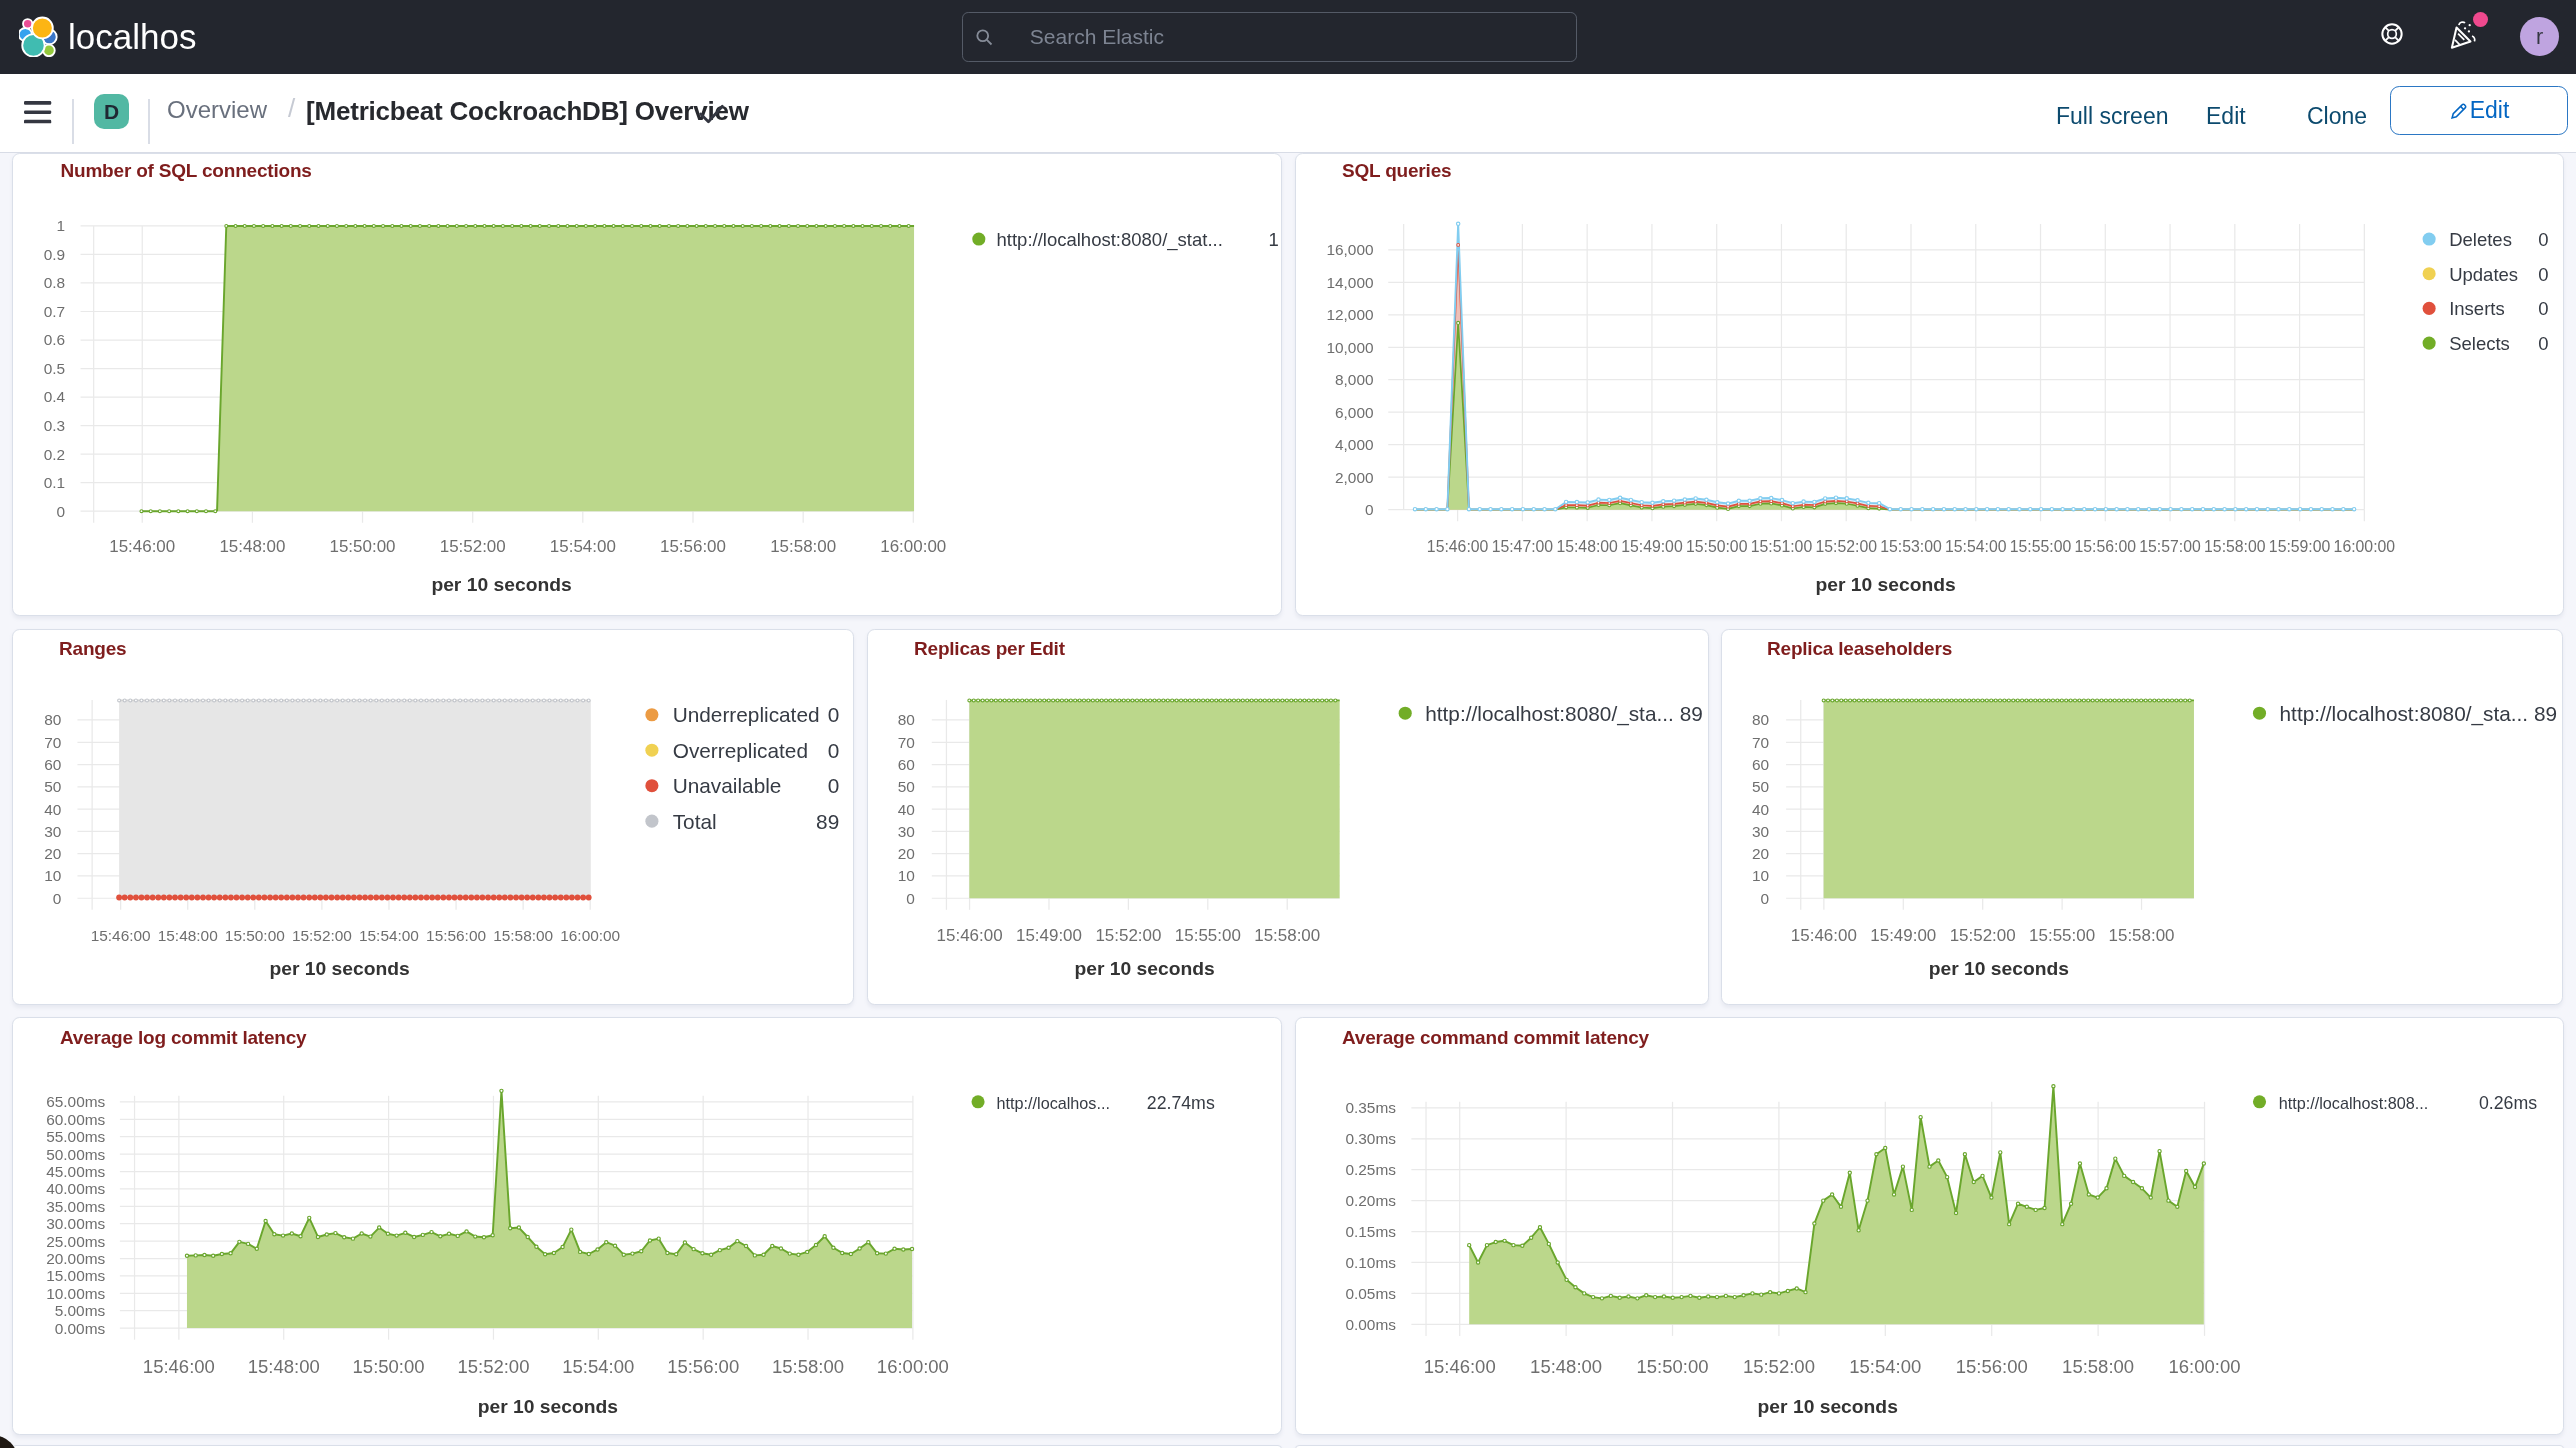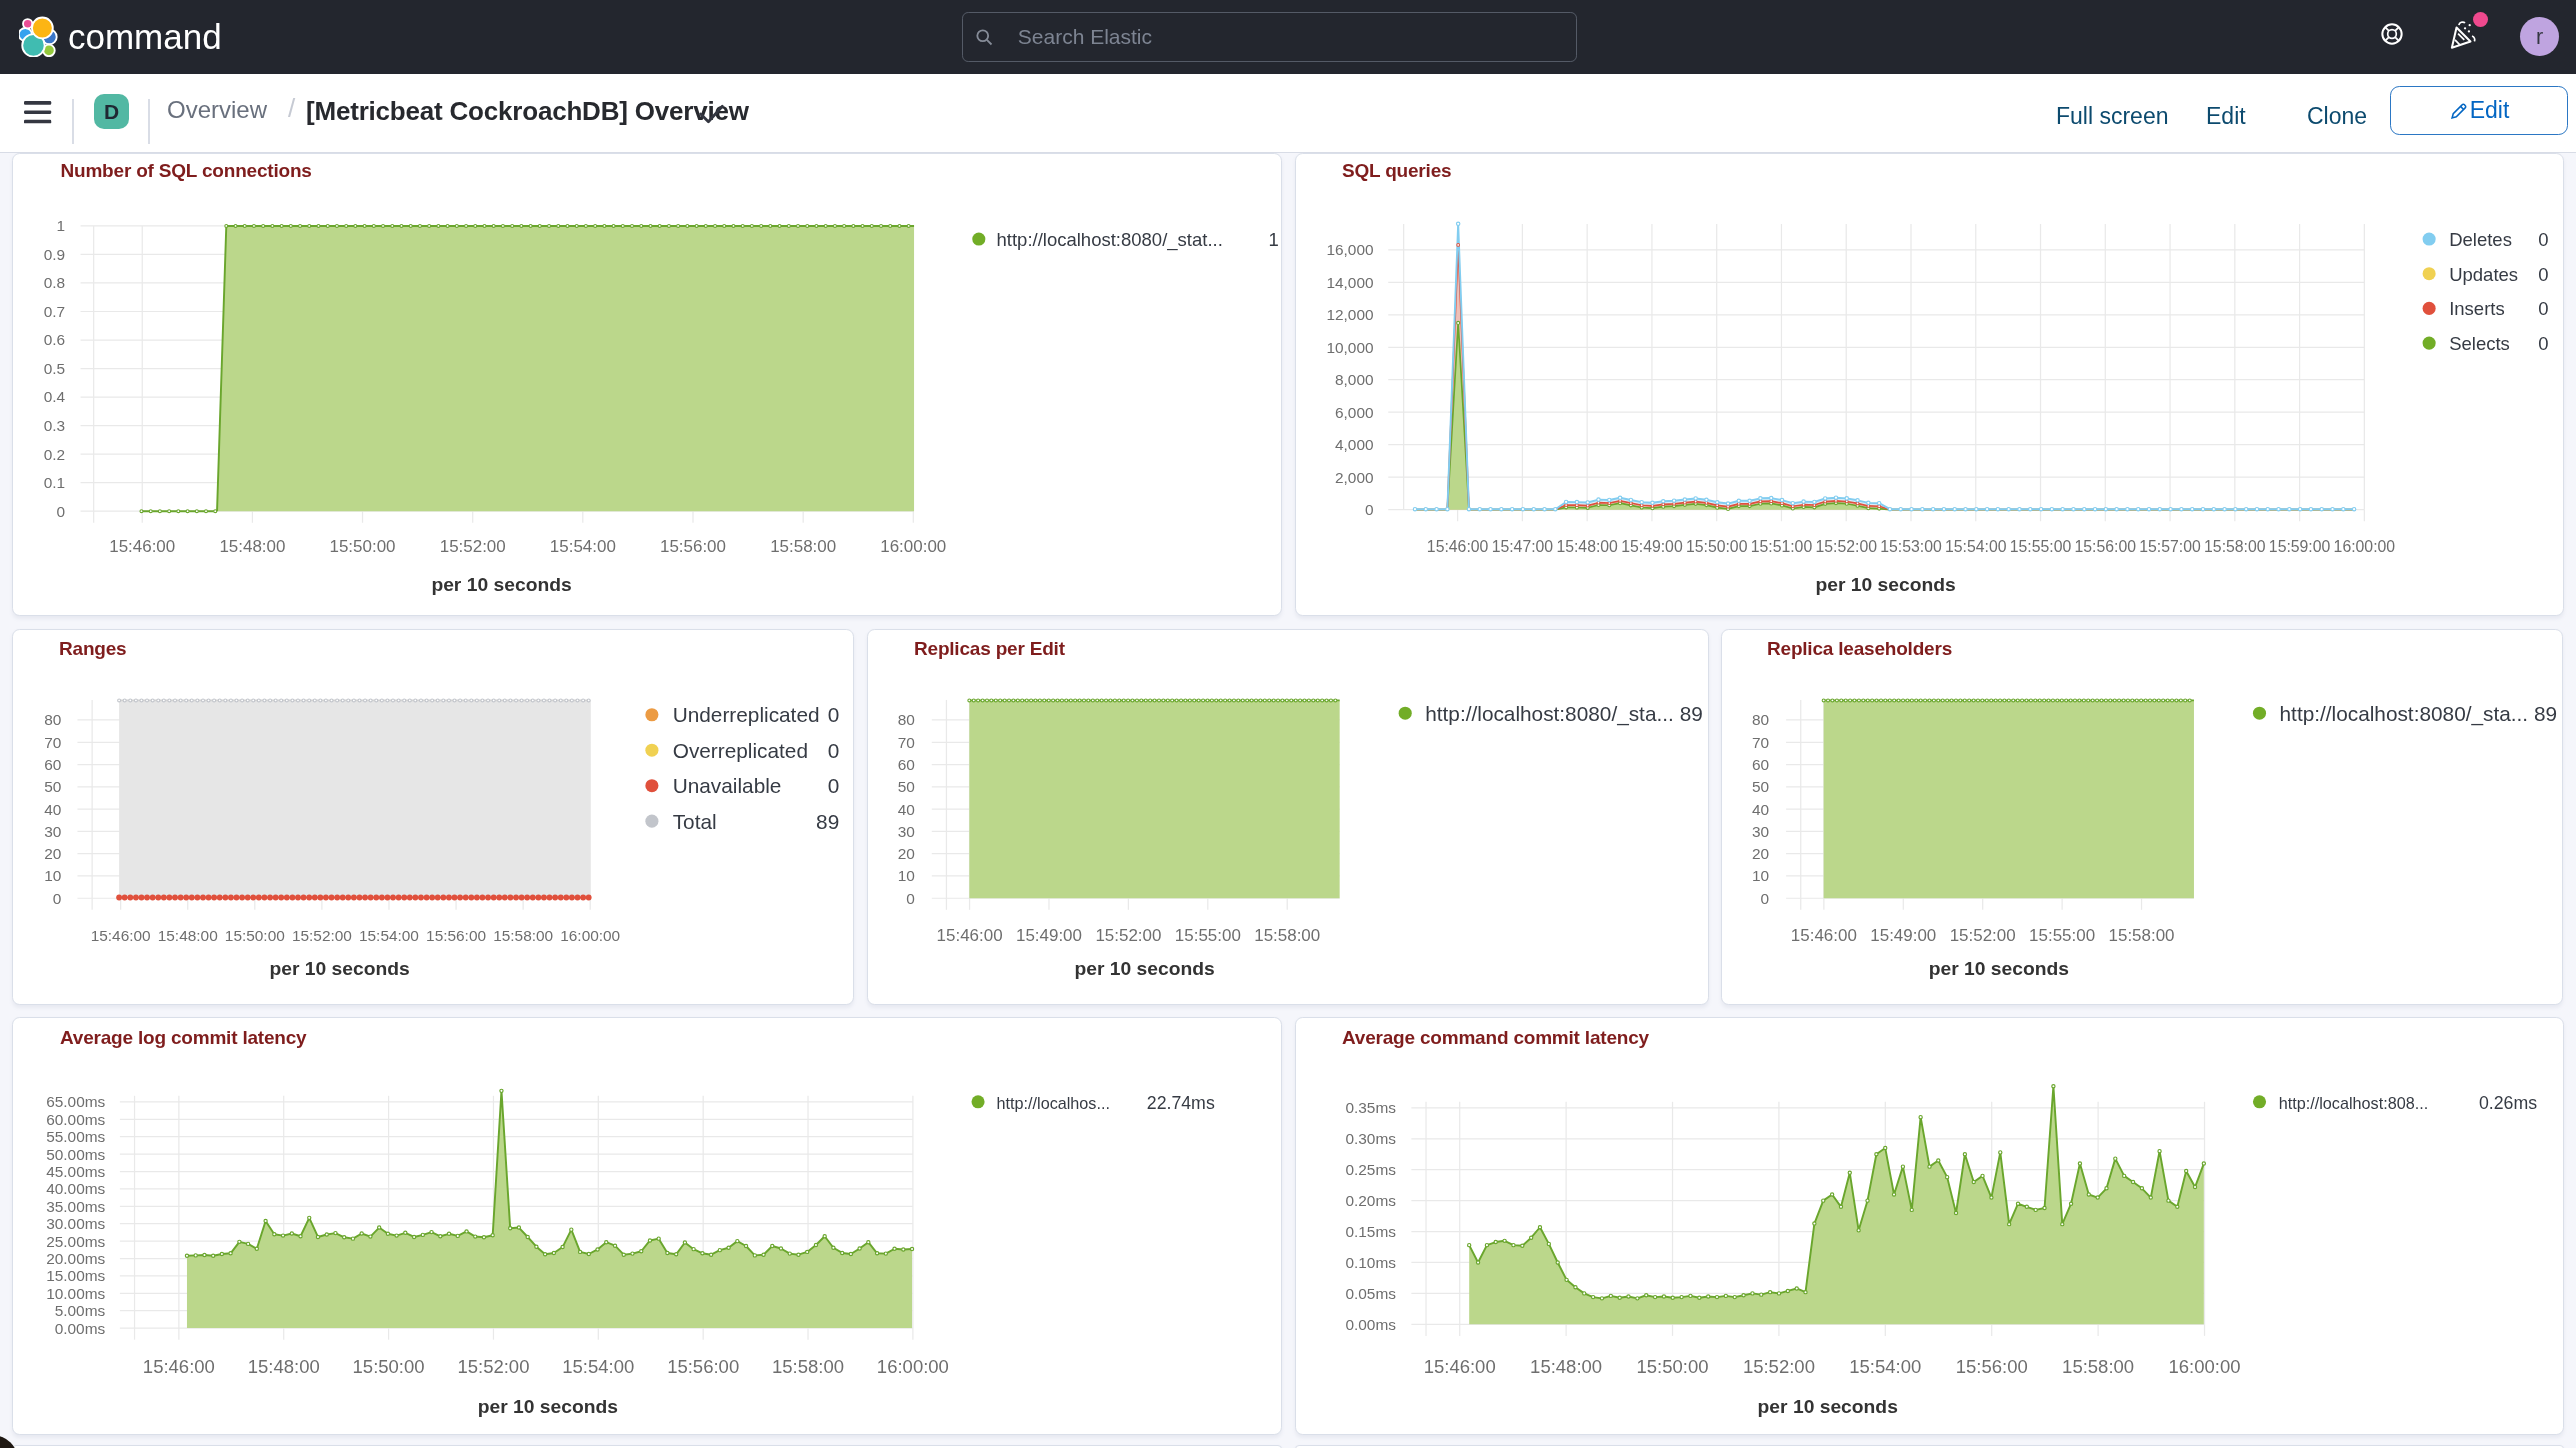"command" span { text: command -> localhos }
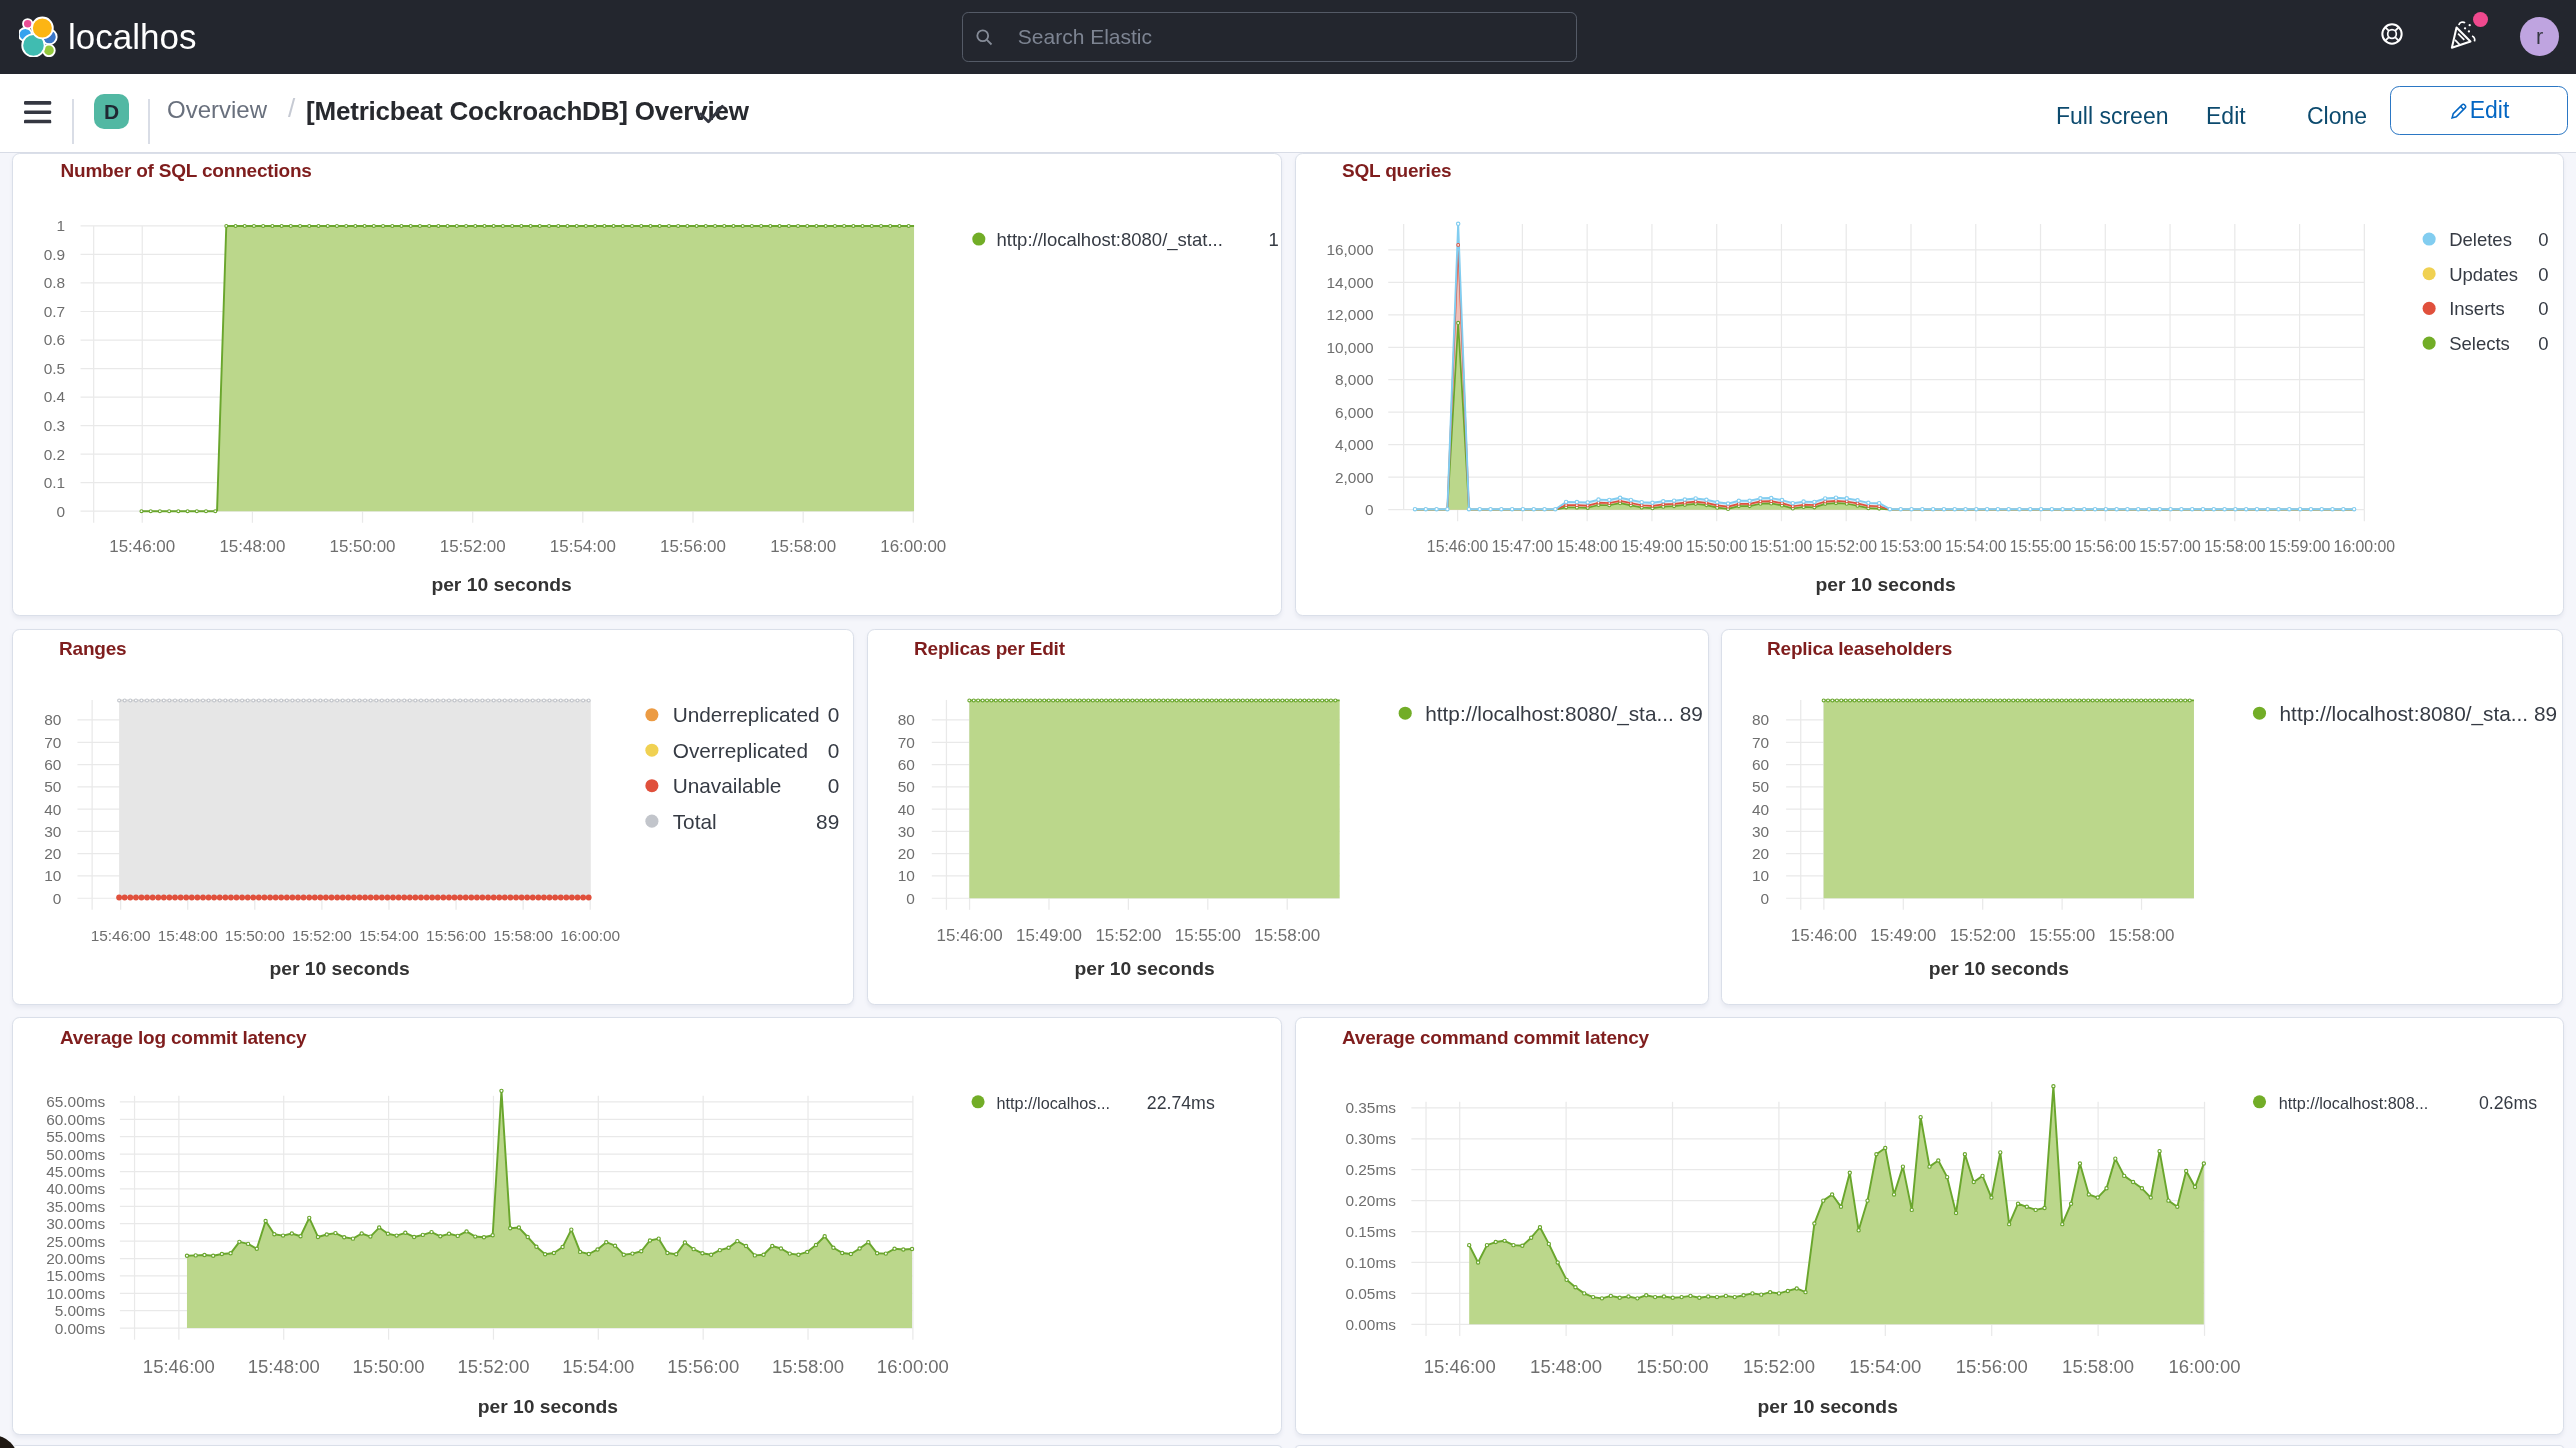"Search Elastic" #searchbox span { margin-left: 24px -> 36px }
